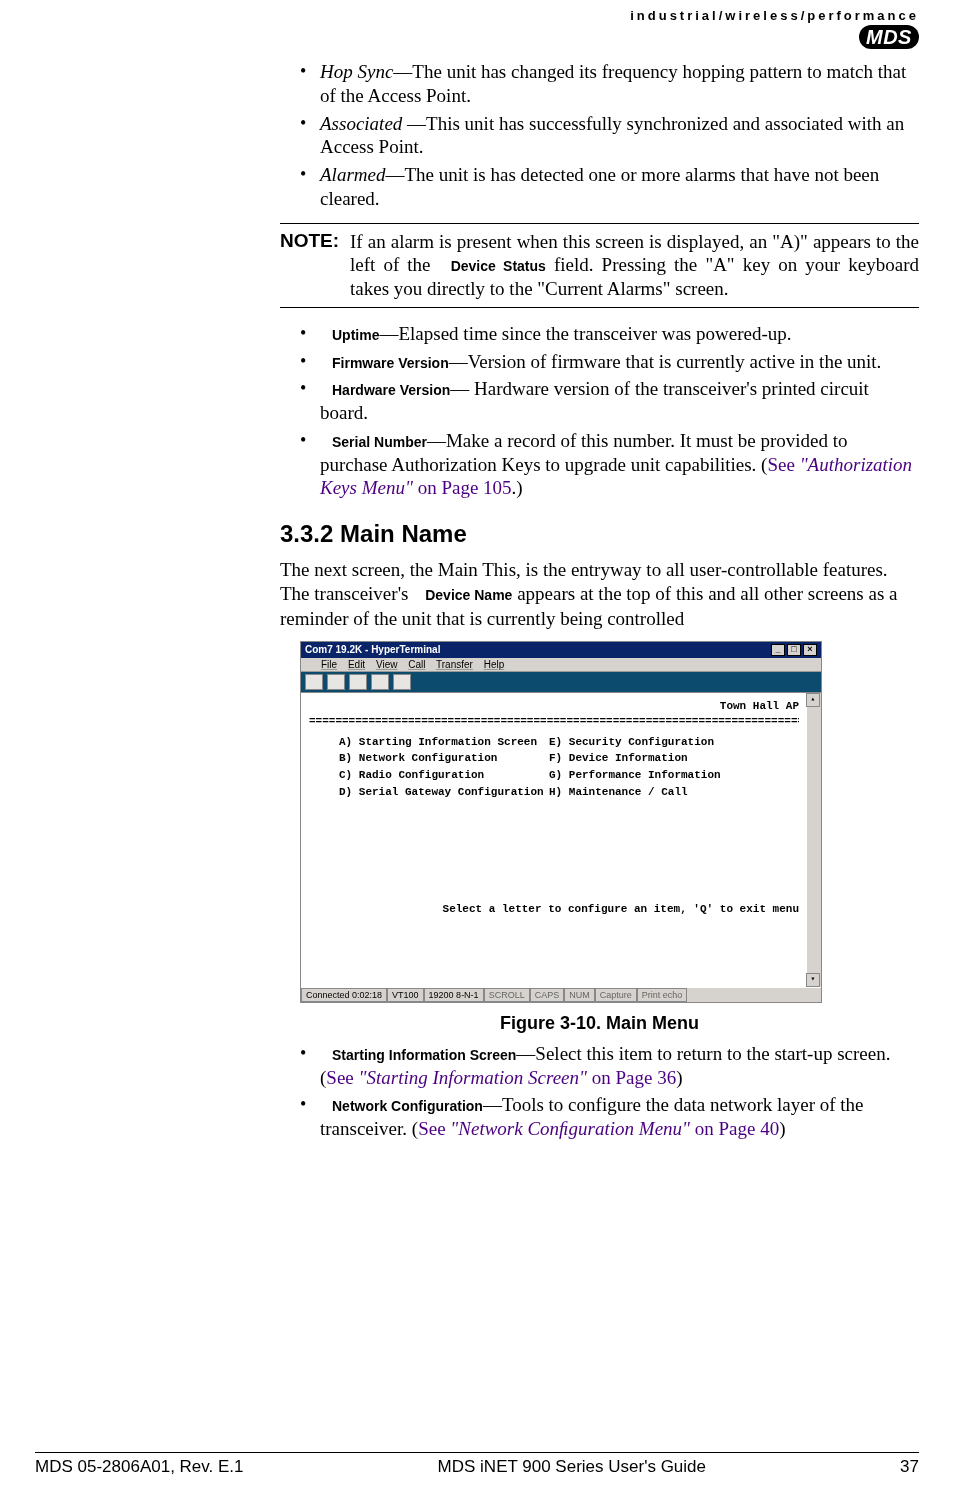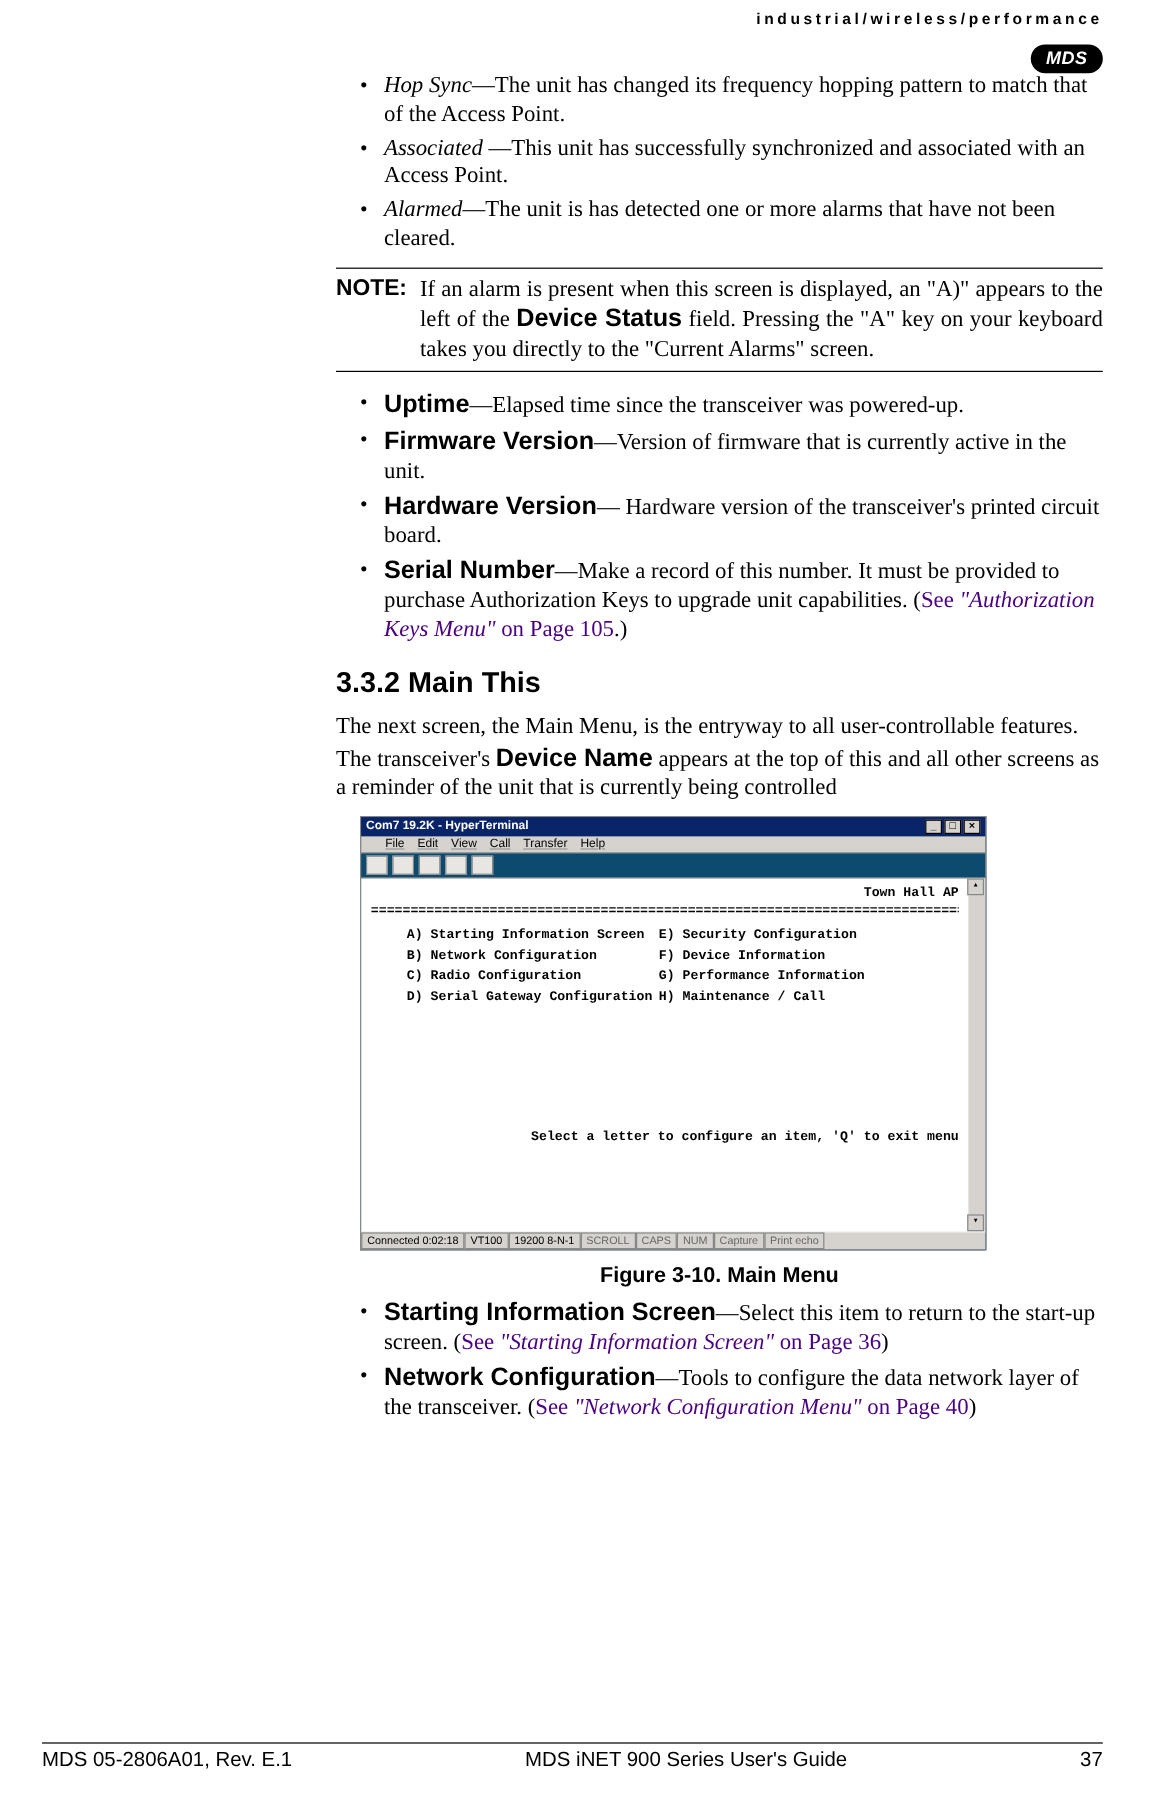"MDS" .logo { font-size: 15px -> 20px; margin-top: 14px -> 2px }
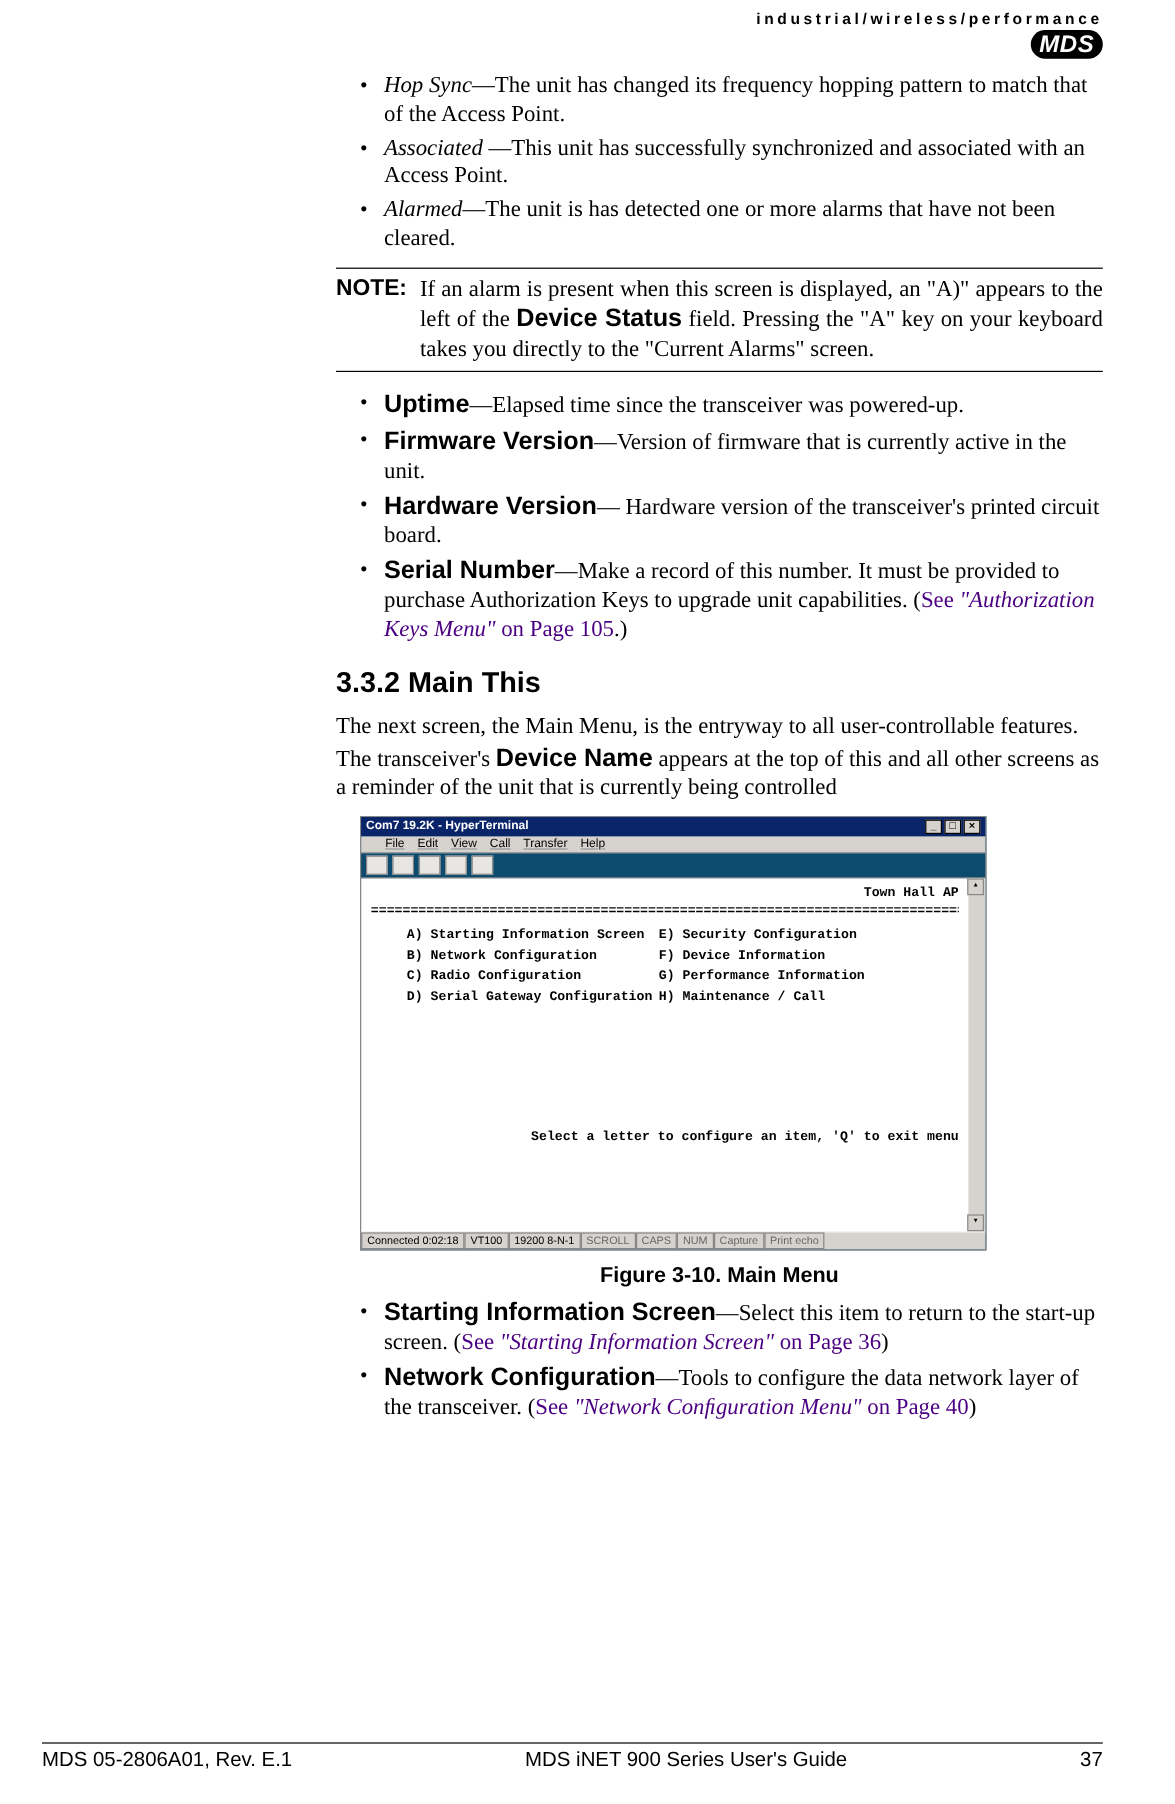"Device Status" .bold-sans { font-size: 21px -> 14px; margin-left: none -> 12px }
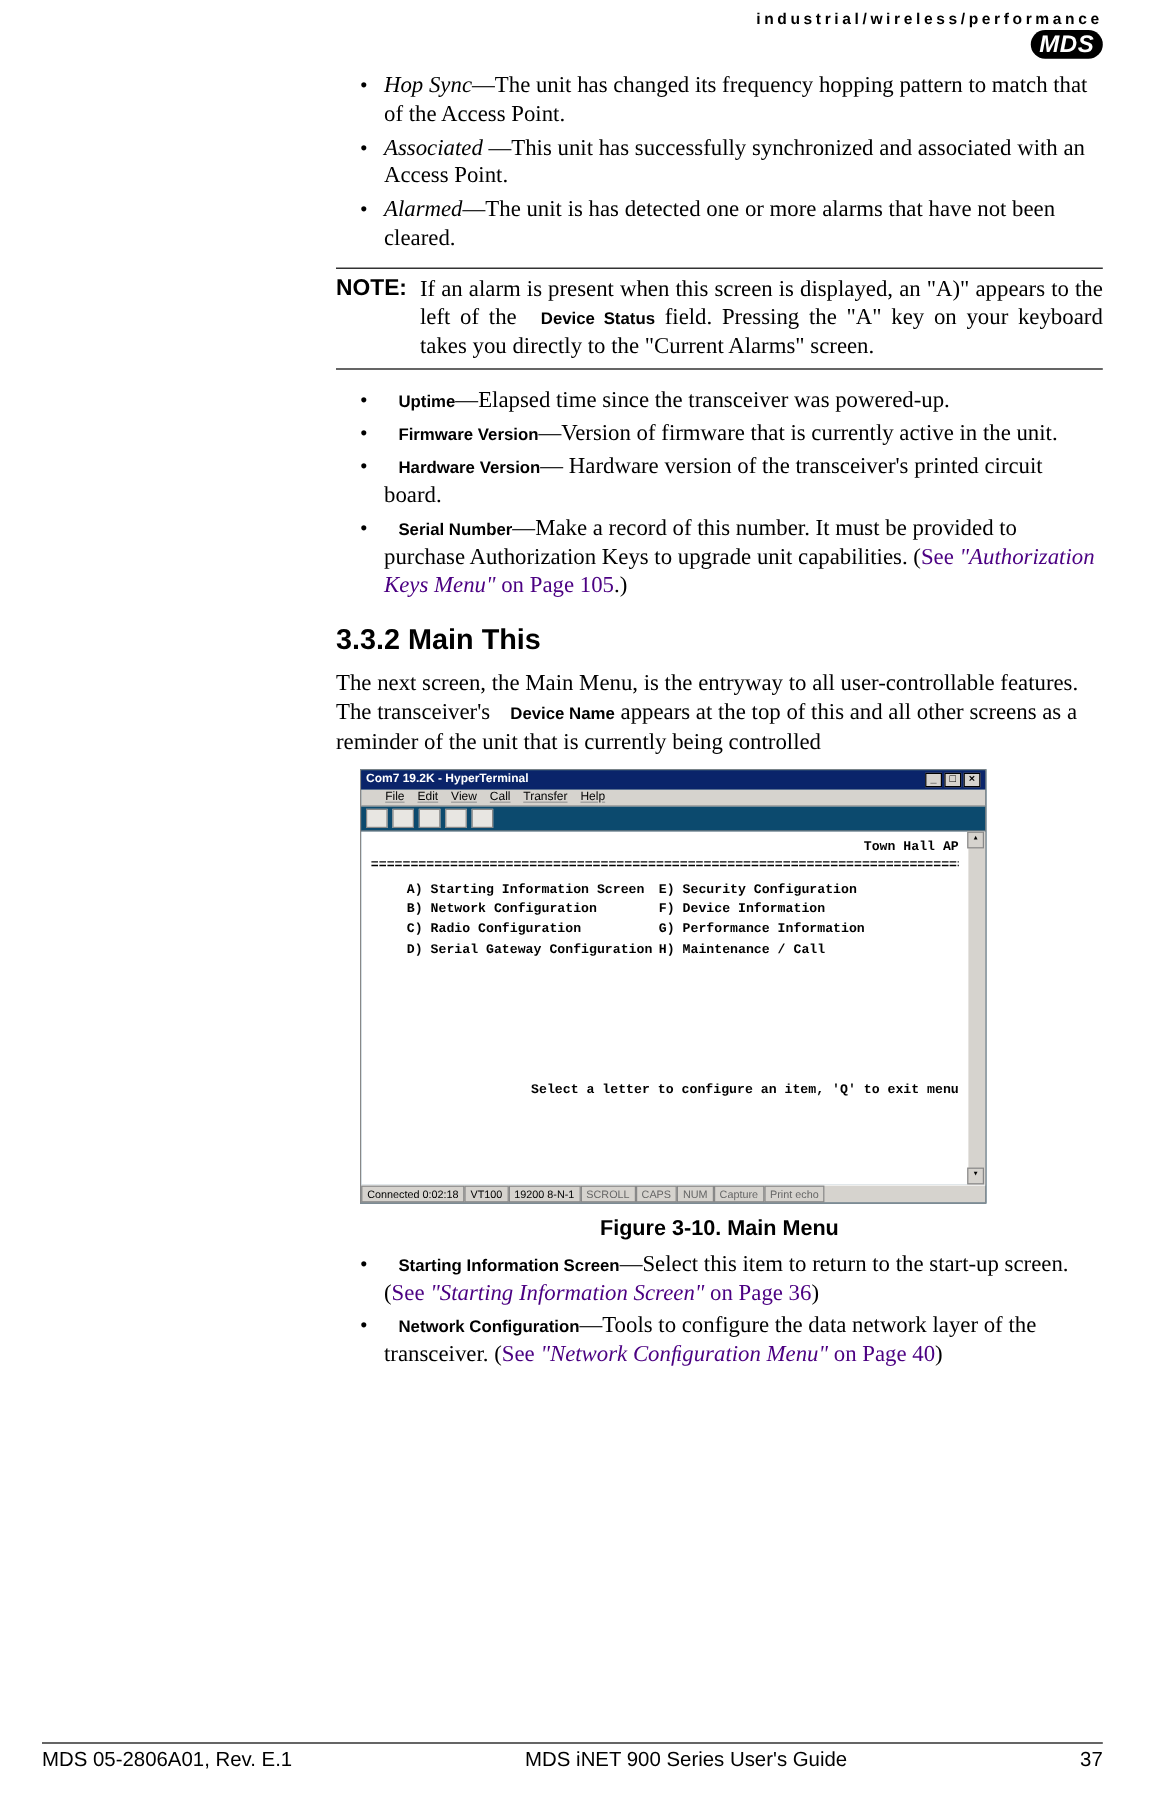"3.3.2 Main This" h2.section-heading { text: This -> Name }
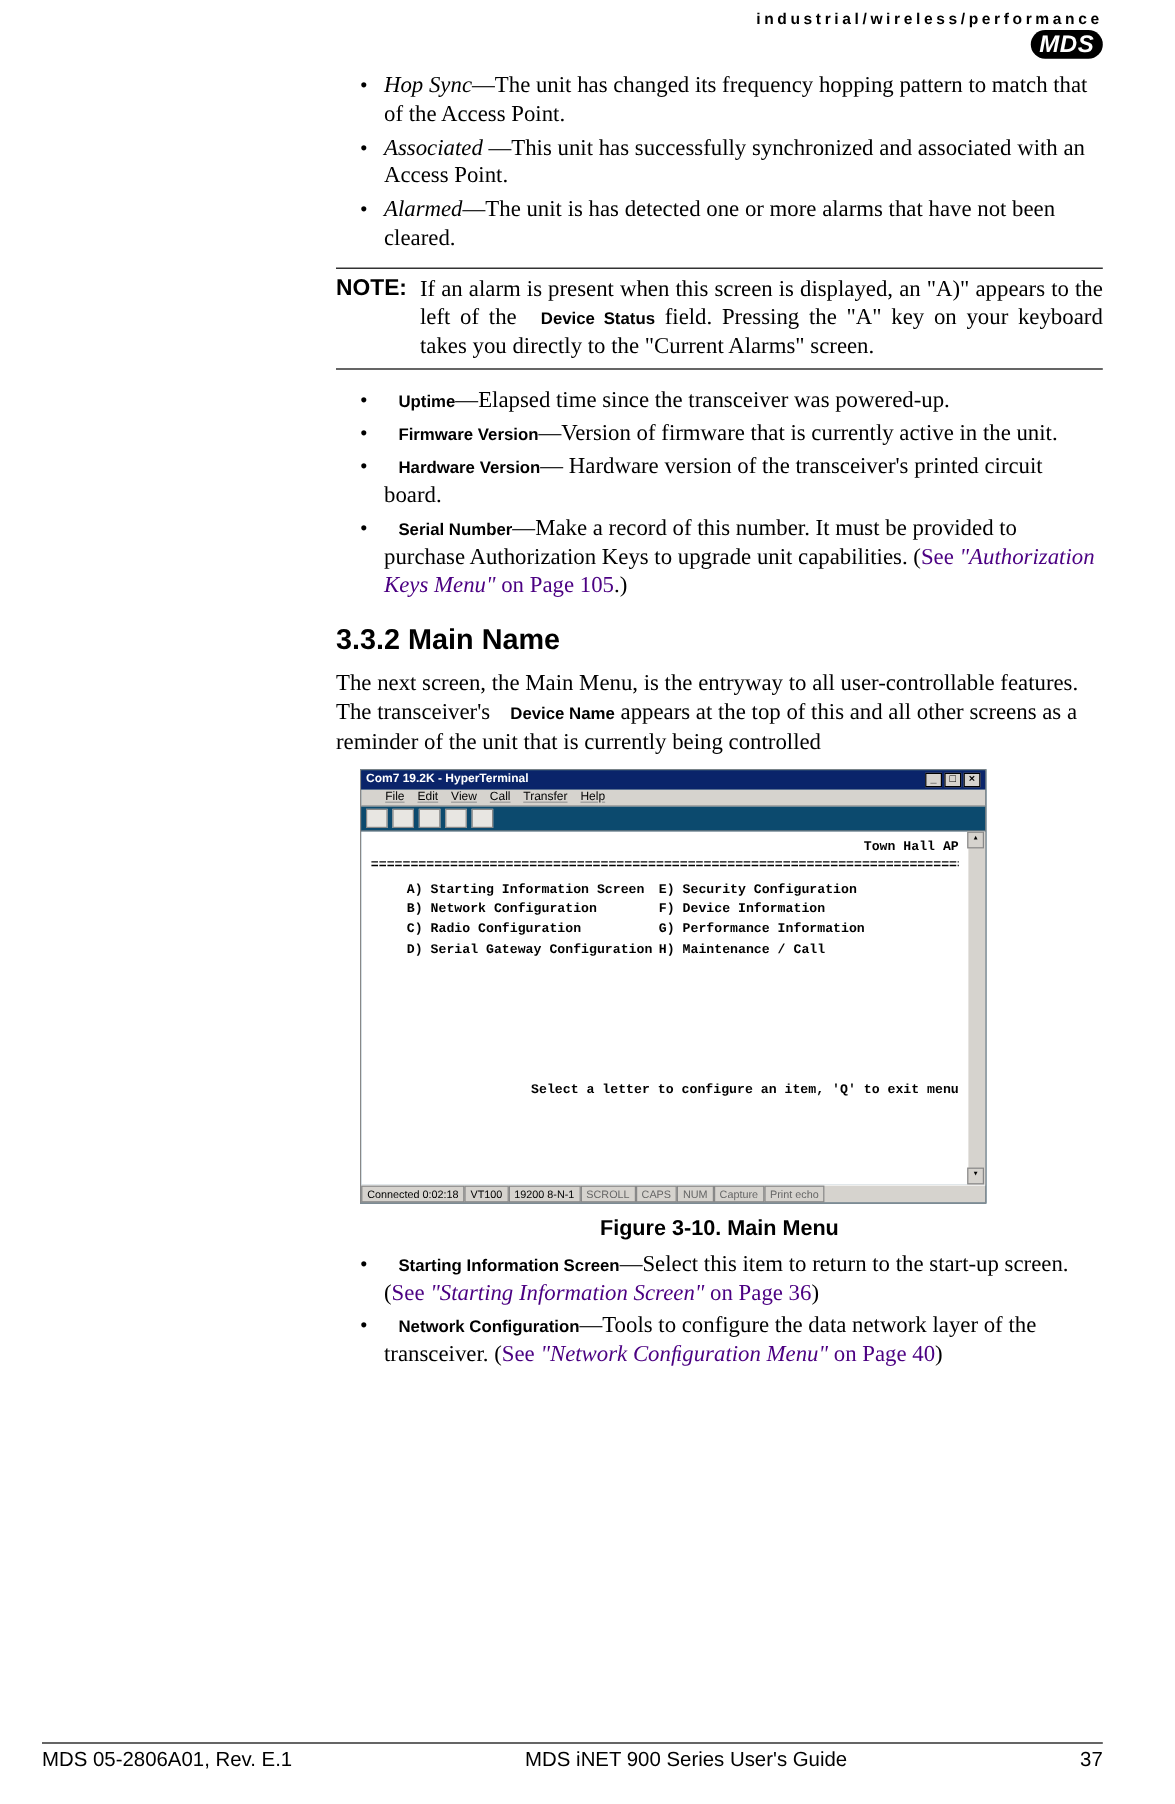"The next screen, the Main" span { text: Menu -> This }
